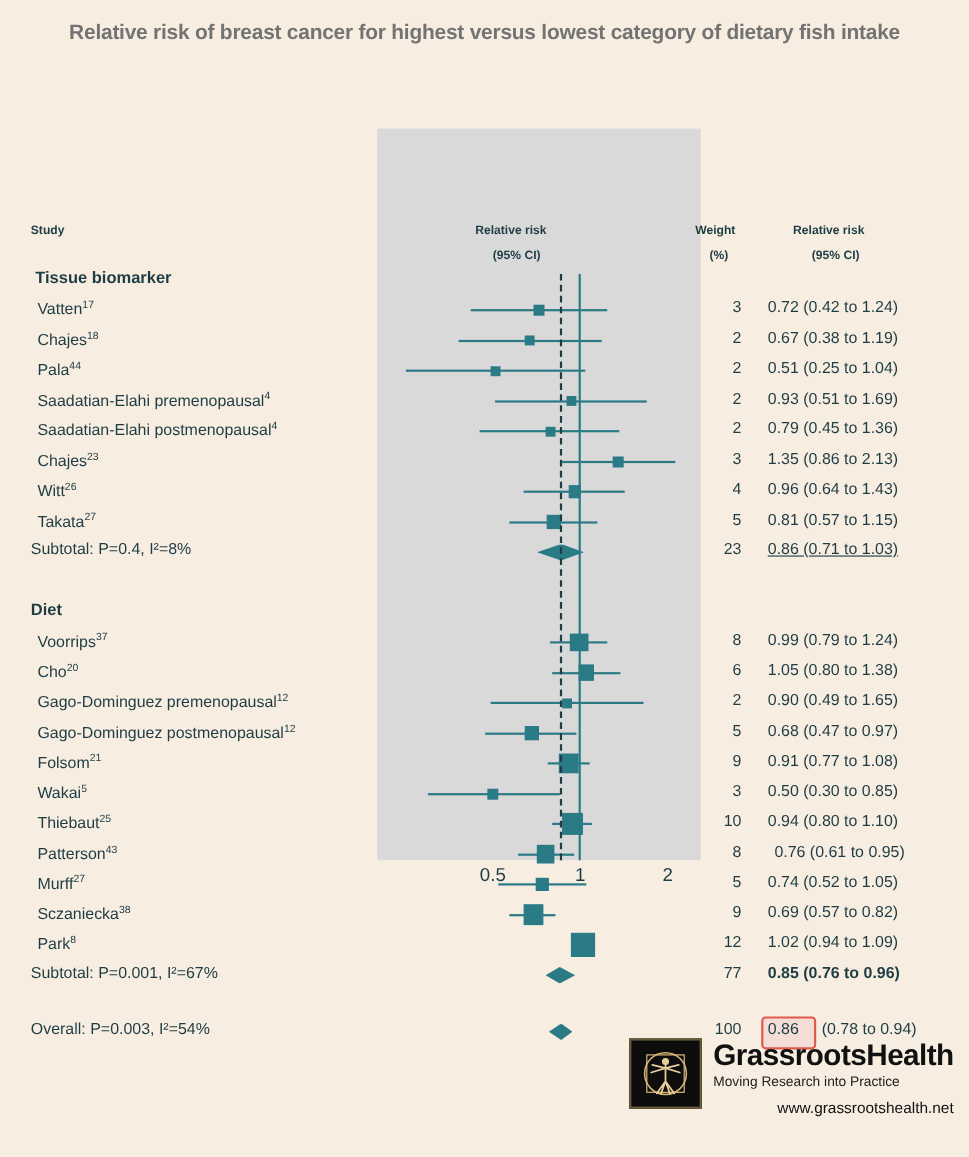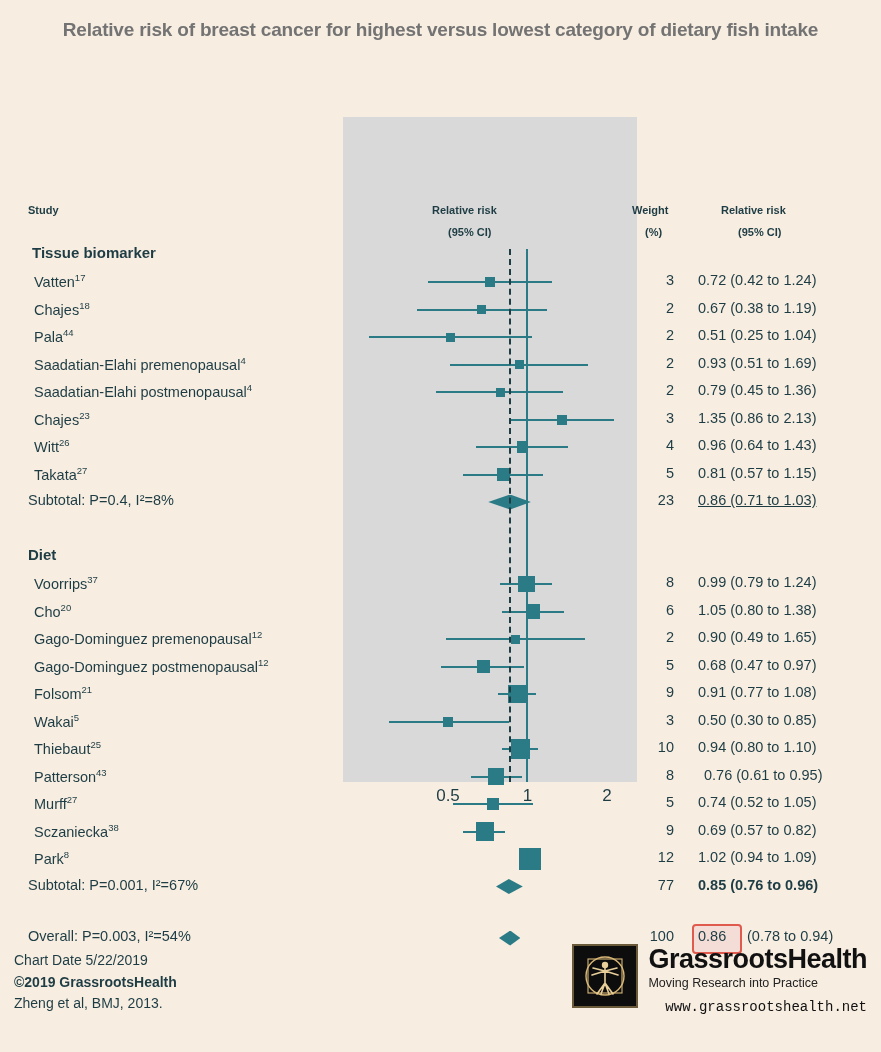"Chart Date 5/22/2019" div { html: <div> <div>Chart Date 5/22/2019</div> <div>©2019 GrassrootsHealth</div> <div>Zheng et al, BMJ, 2013.</div> </div> -> none }
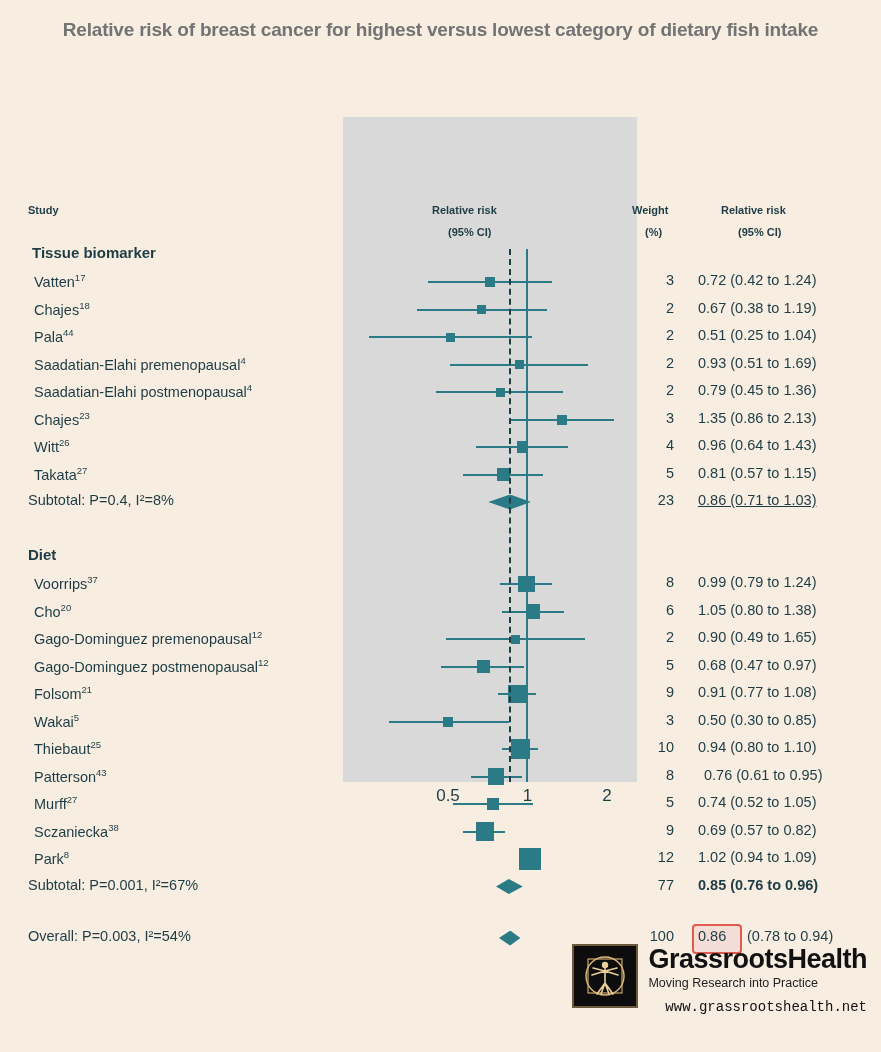"www.grassrootshealth.net" #logo-url { font-family: Liberation Mono, monospace -> none }
